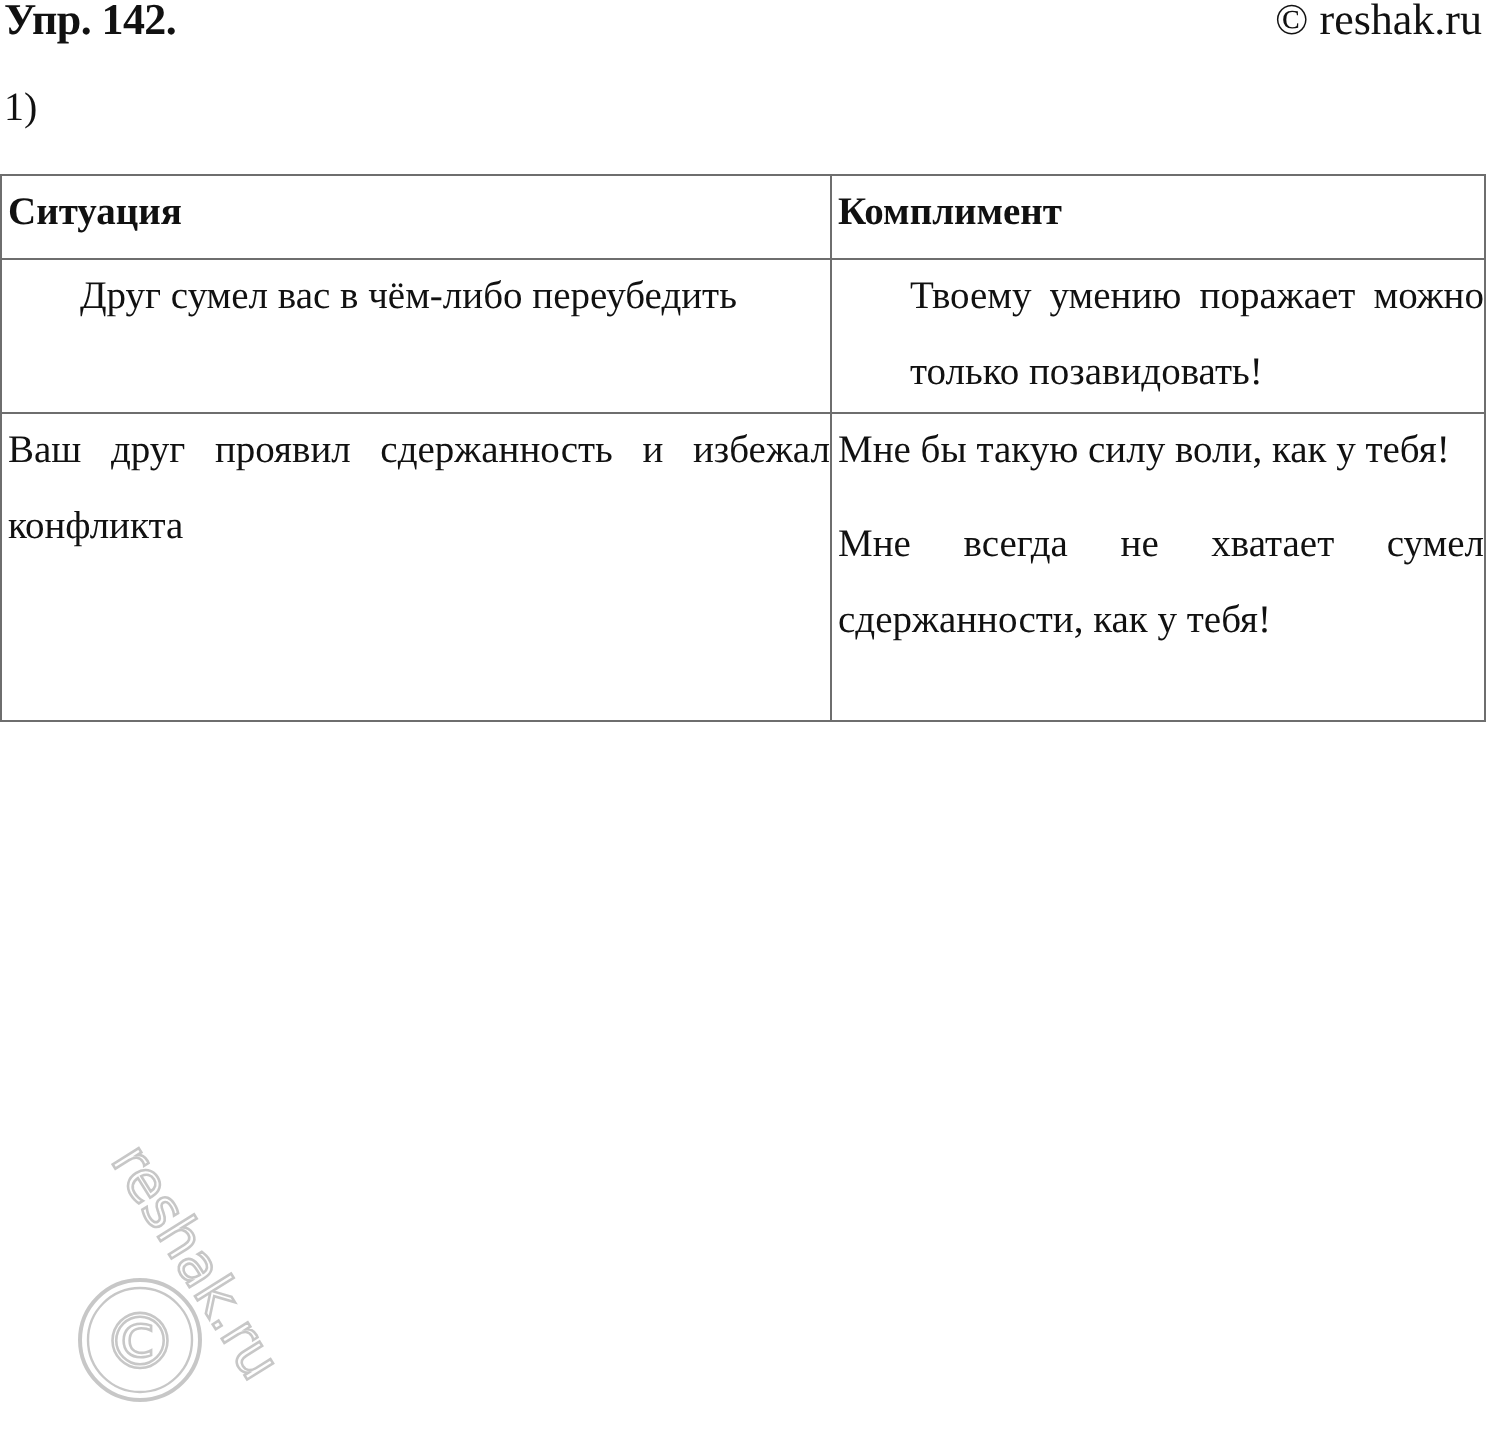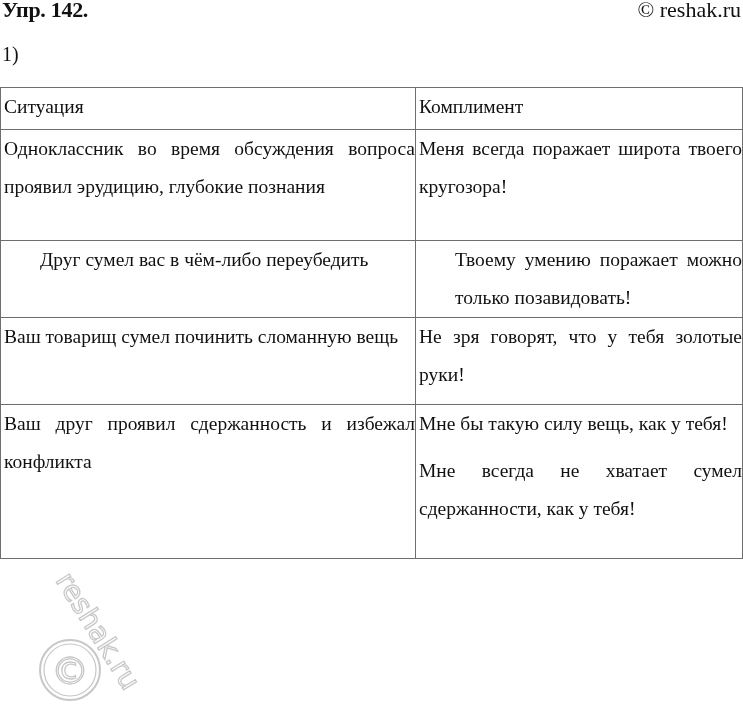"Ситуация" table.main th { font-weight: normal -> bold }
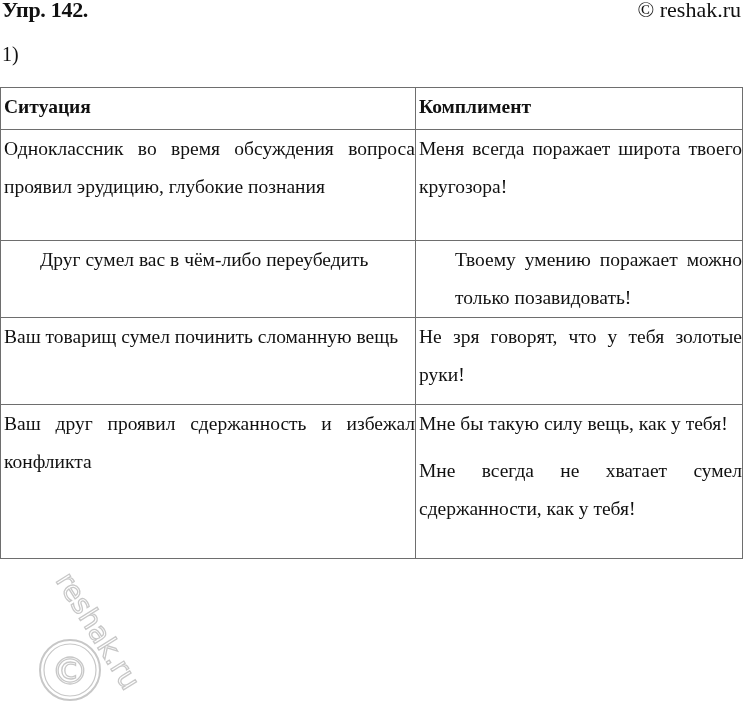"Одноклассник во время обсуждения вопроса" tr.r2 { html: <tr> <td> <p>Одноклассник во время обсуждения вопроса проявил эрудицию, глубокие познания</p> </td> <td> <p>Меня всегда поражает широта твоего кругозора!</p> </td> </tr> -> none }
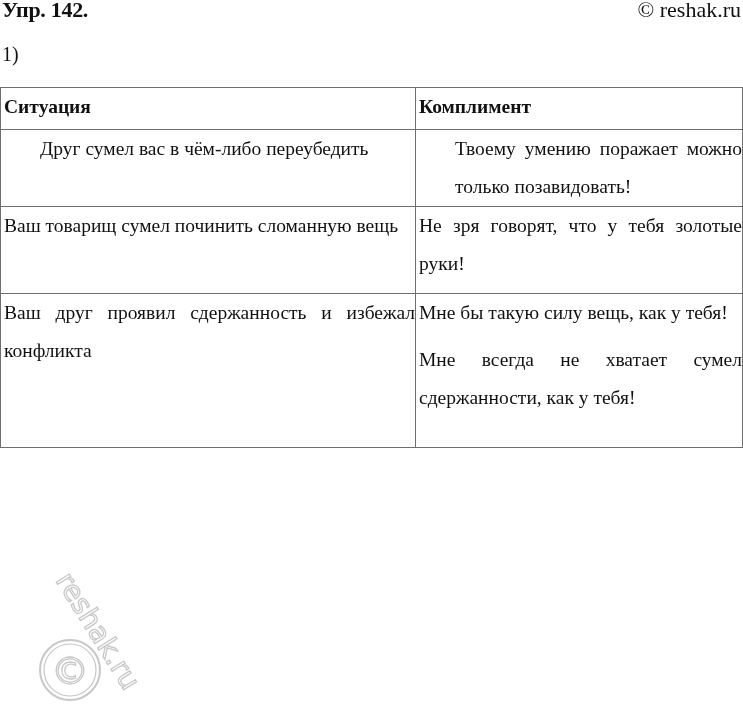"Ваш товарищ сумел починить сломанную" tr.r4 { html: <tr> <td> <p>Ваш товарищ сумел починить сломанную вещь</p> </td> <td> <p>Не зря говорят, что у тебя золотые руки!</p> </td> </tr> -> none }
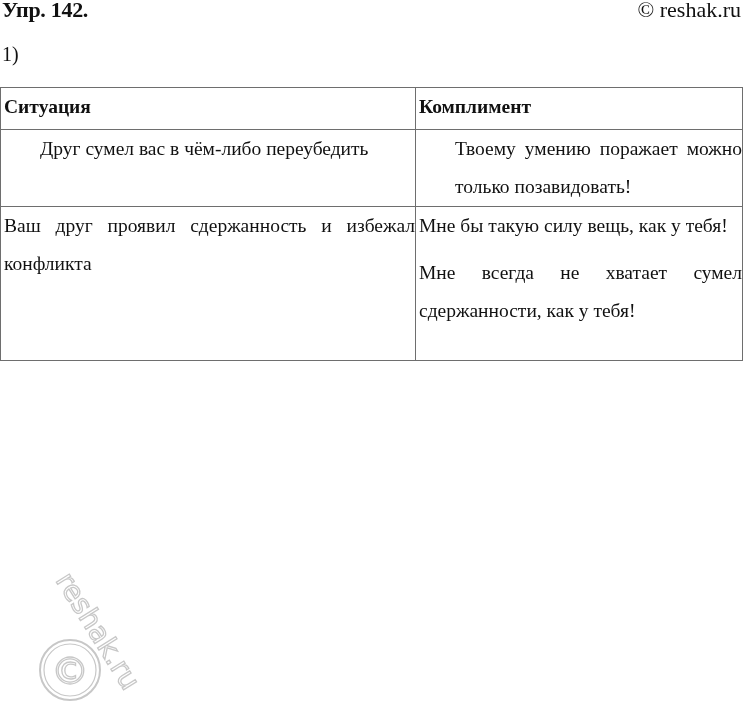"Мне бы такую силу вещь," p.cell-p { text: вещь -> воли }
